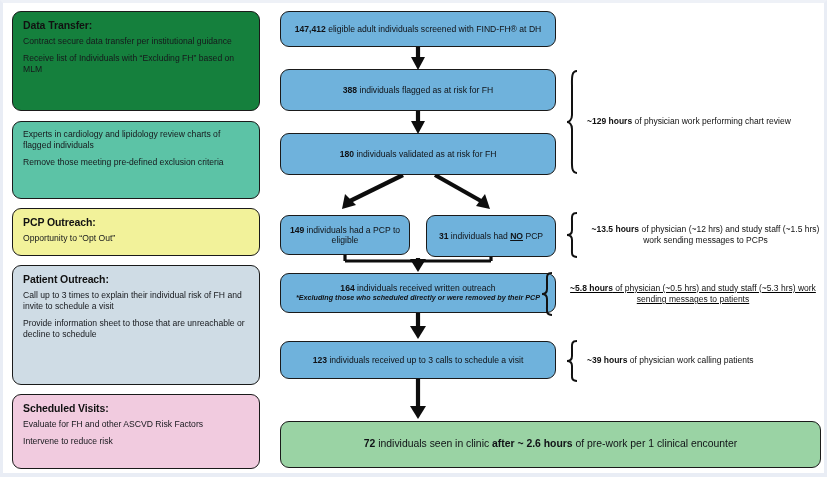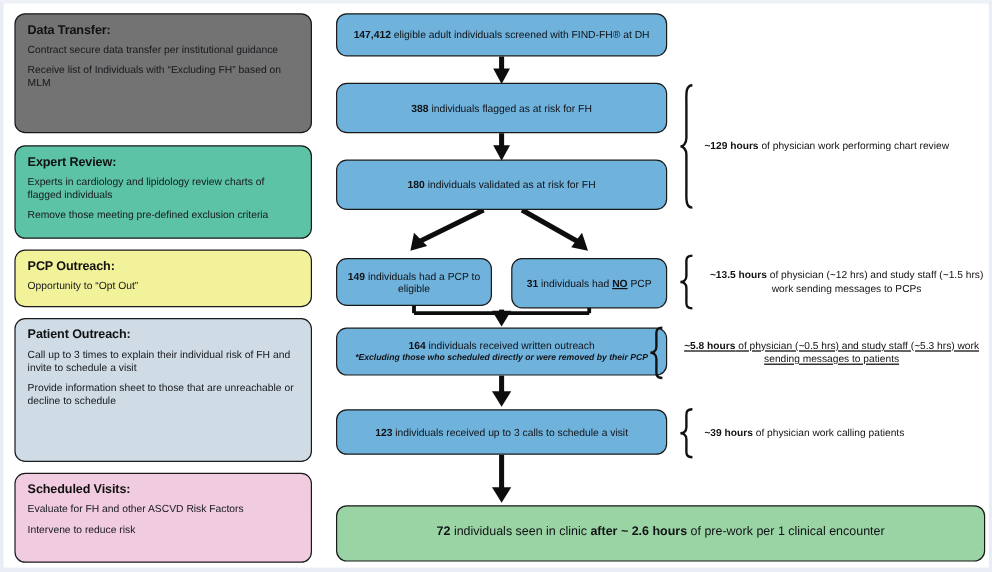"Data Transfer:" #stage-0 { background: #737373 -> #15803d }
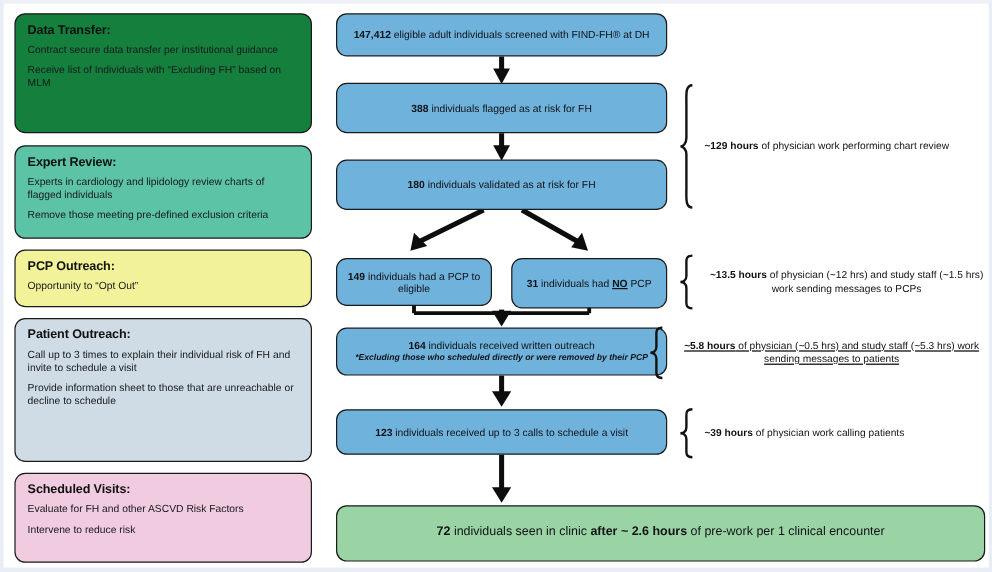"Expert Review:" div.st-title { html: <div>Expert Review:</div> -> none }
